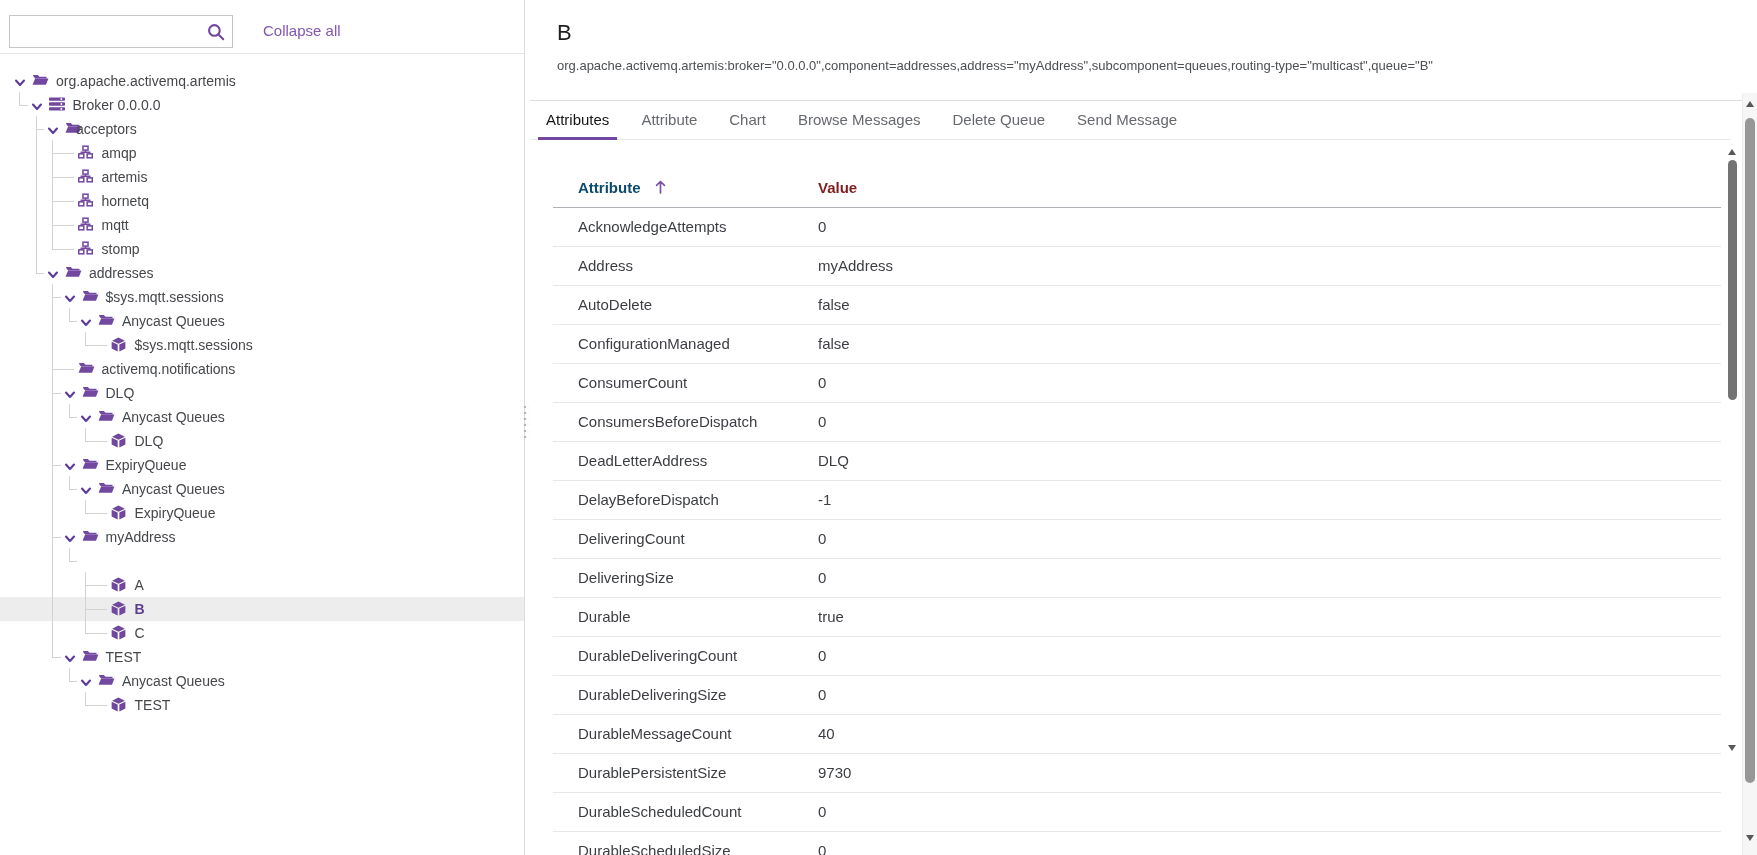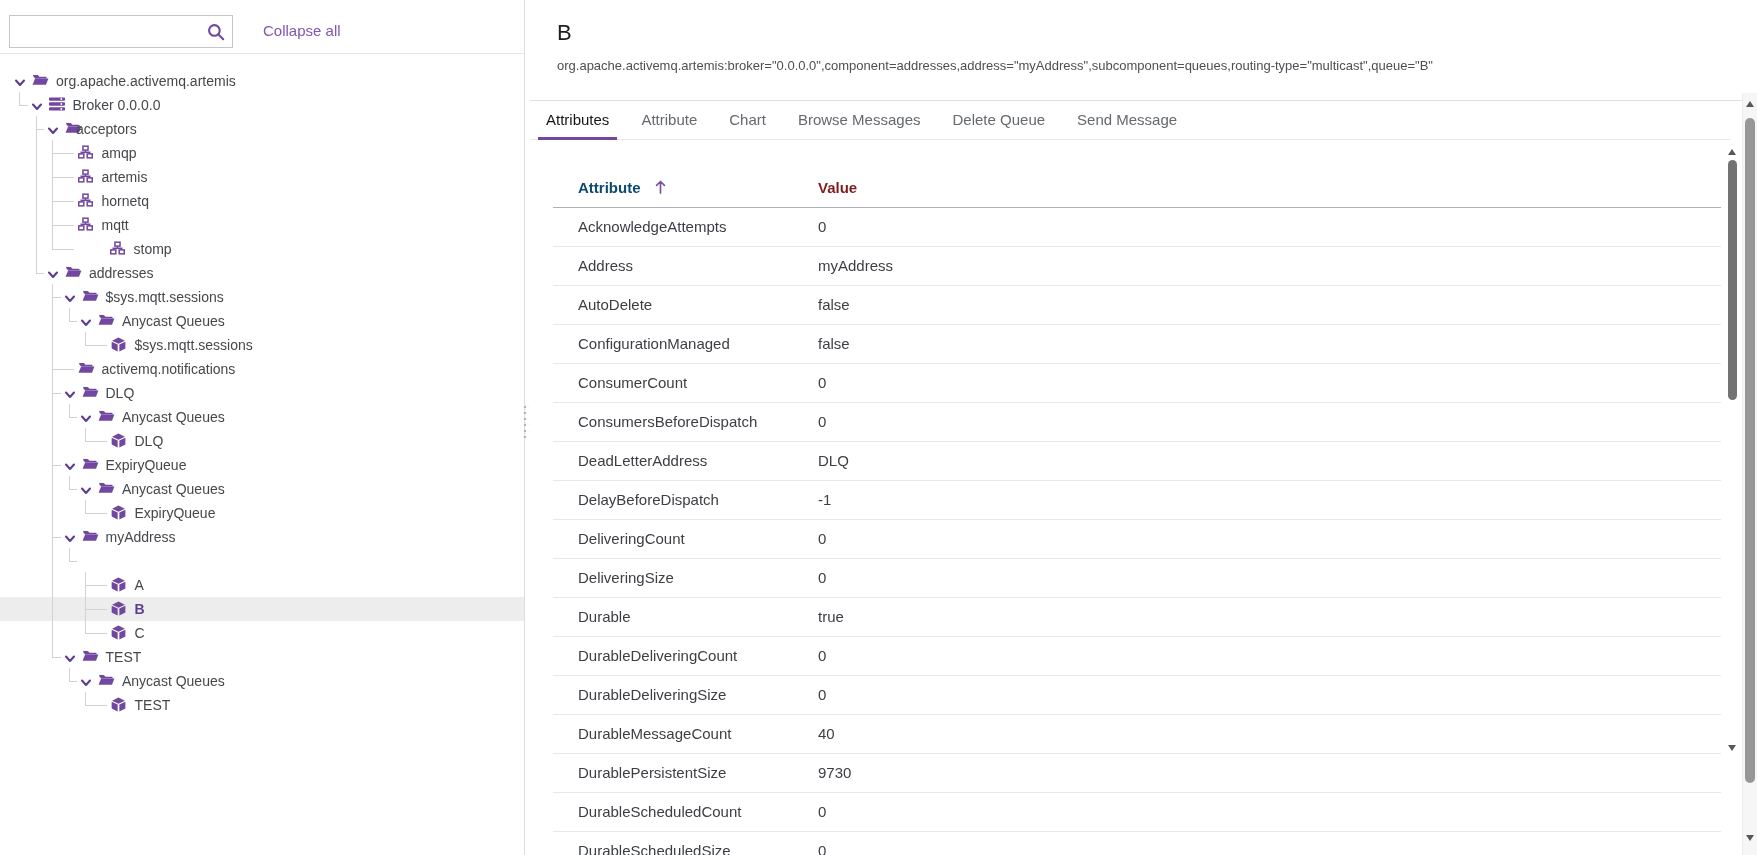"stomp" div.tree-row { margin-left: 32px -> none }
